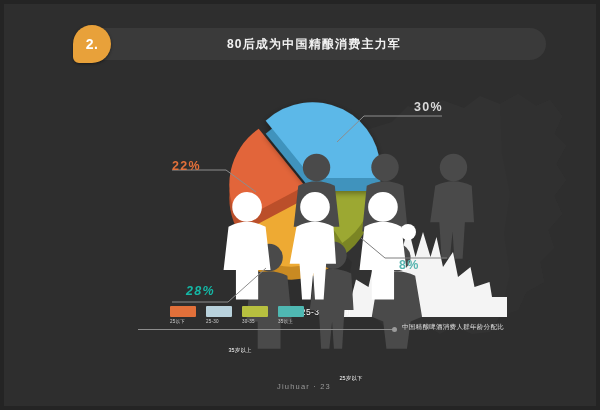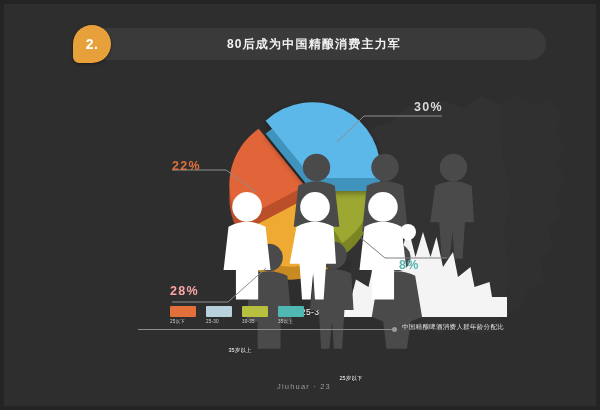"28%" #callout-28 .callout-val { color: #fca5a5 -> #14b8a6; font-style: none -> italic; left: 0px -> 16px }
